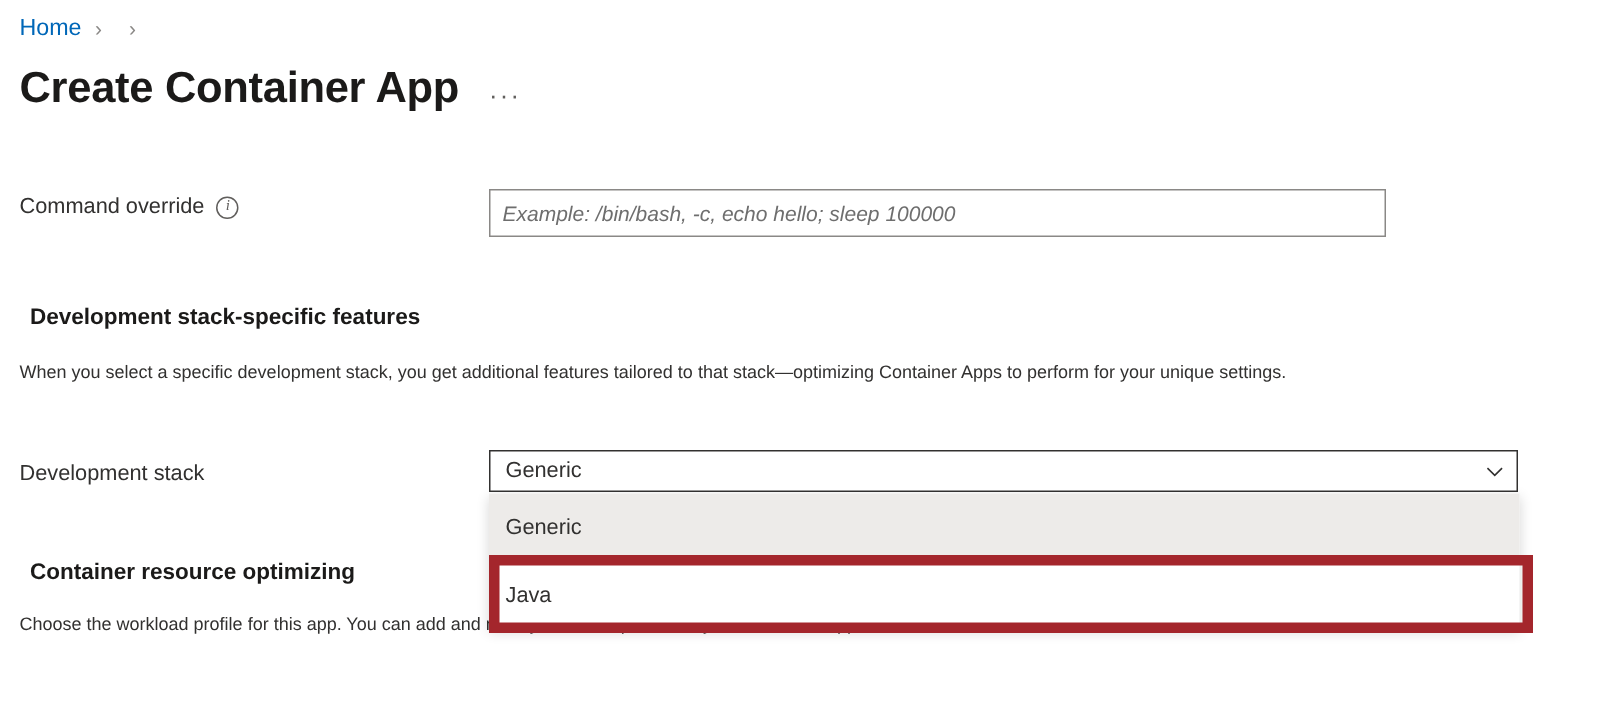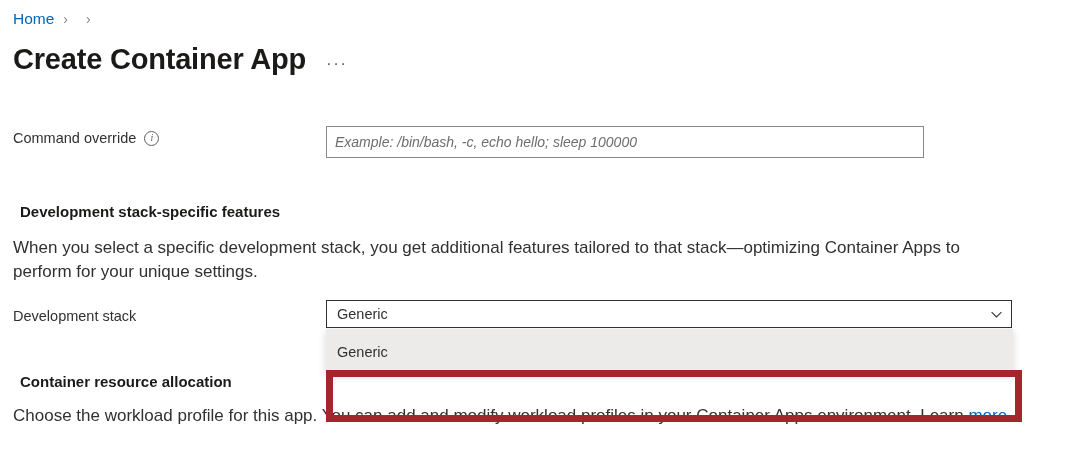"When you select a specific" .section-body { font-size: 17px -> 12px }
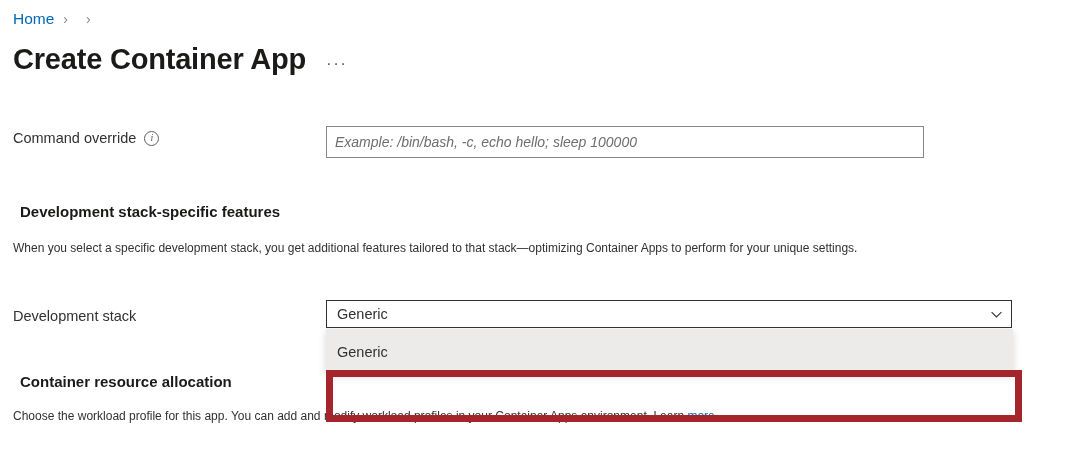"Container resource allocation" div.section-heading { text: allocation -> optimizing }
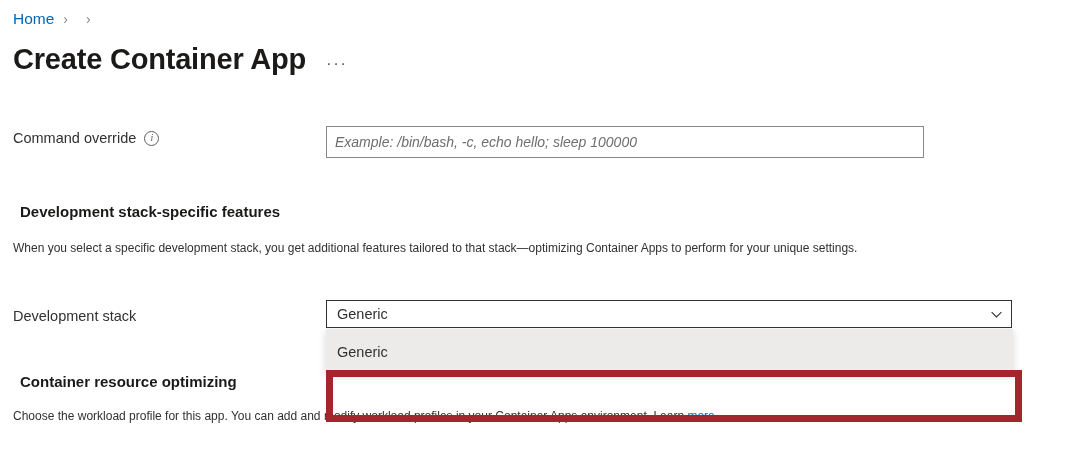"Java" div.dd-option { html: none -> <div>Java</div> }
